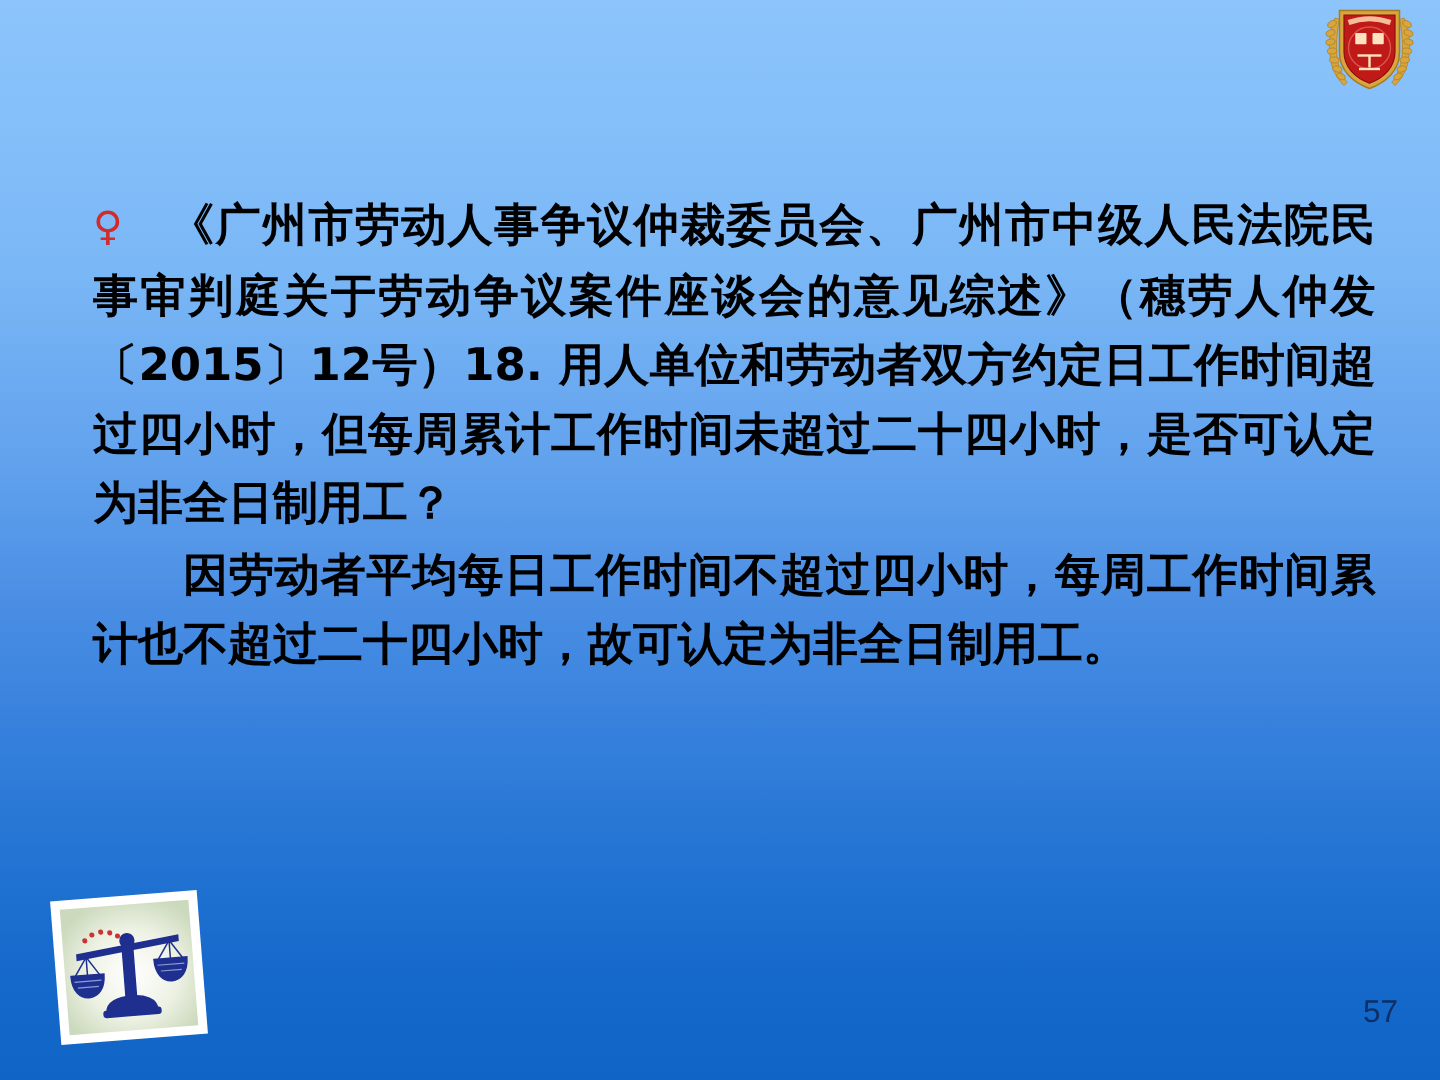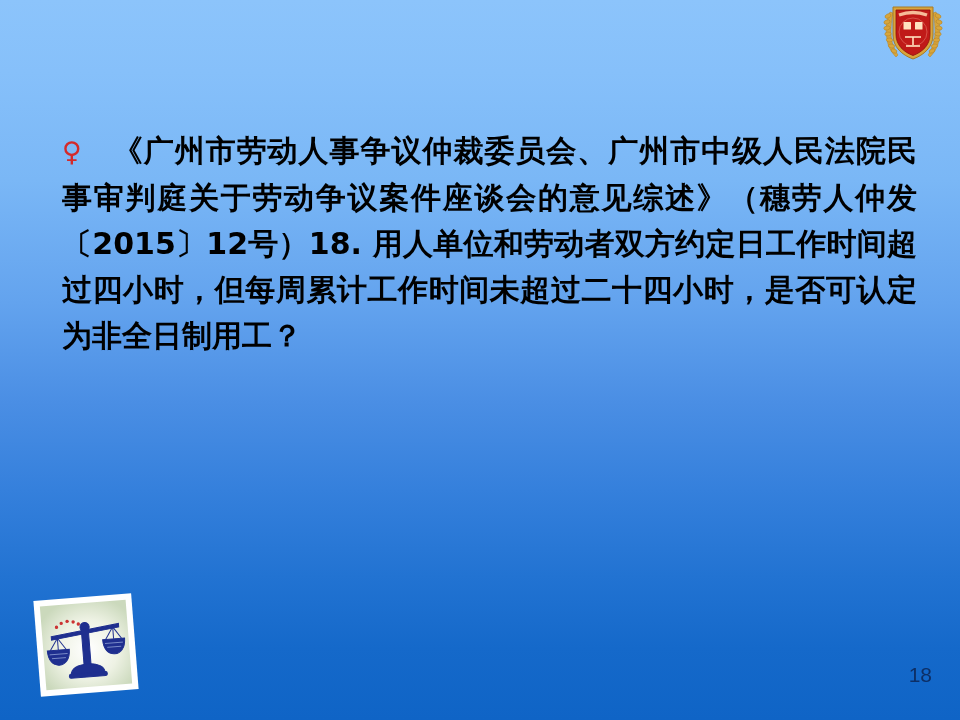"因劳动者平均每日工作时间不超过四小时，每周工作时间累计也不超过二十四小时，故可认" p.para { html: none -> <p><span>因劳动者平均每日工作时间不超过四小时，每周工作时间累计也不超过二十四小时，故可认定为非全日制用工。</span></p> }
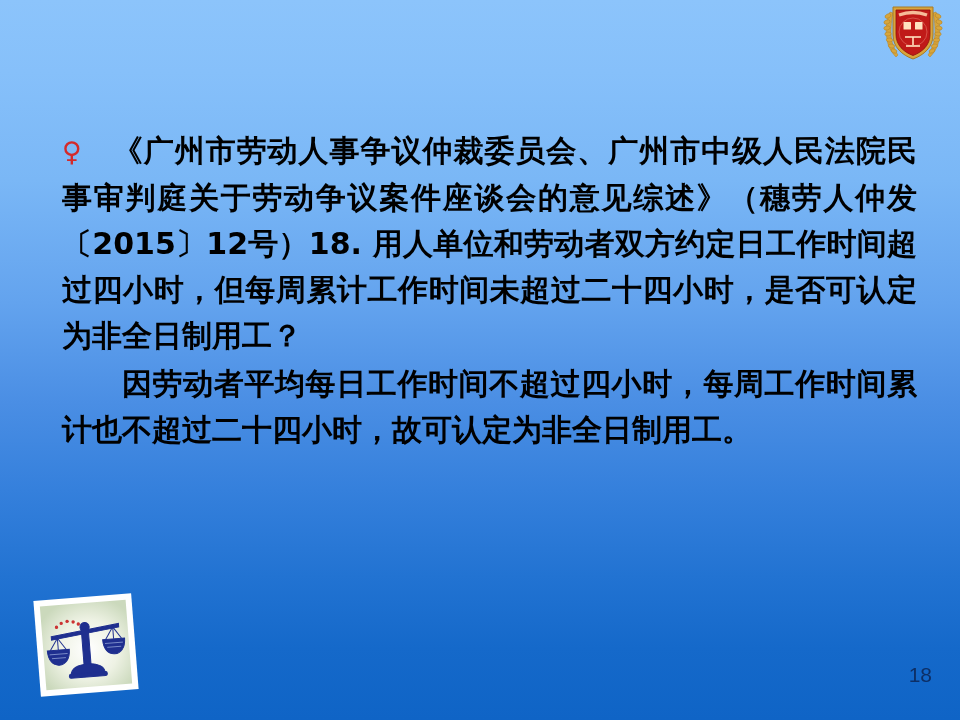"18" div { text: 18 -> 57 }
